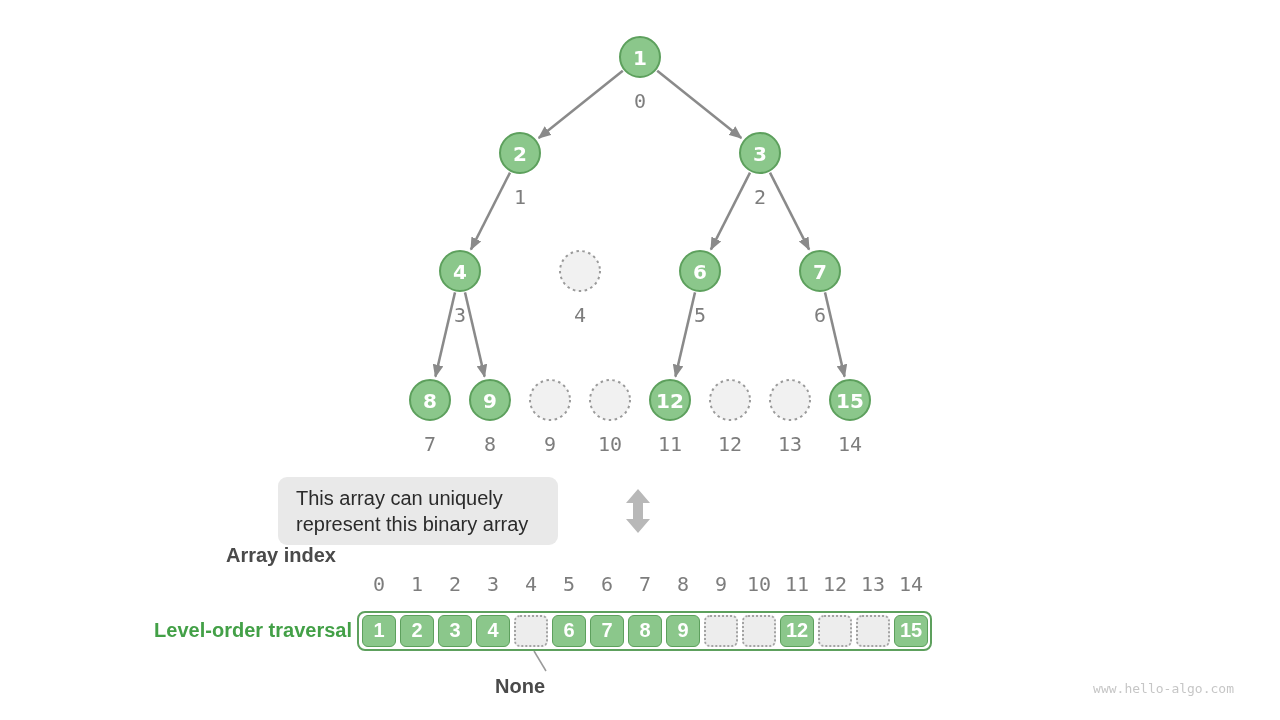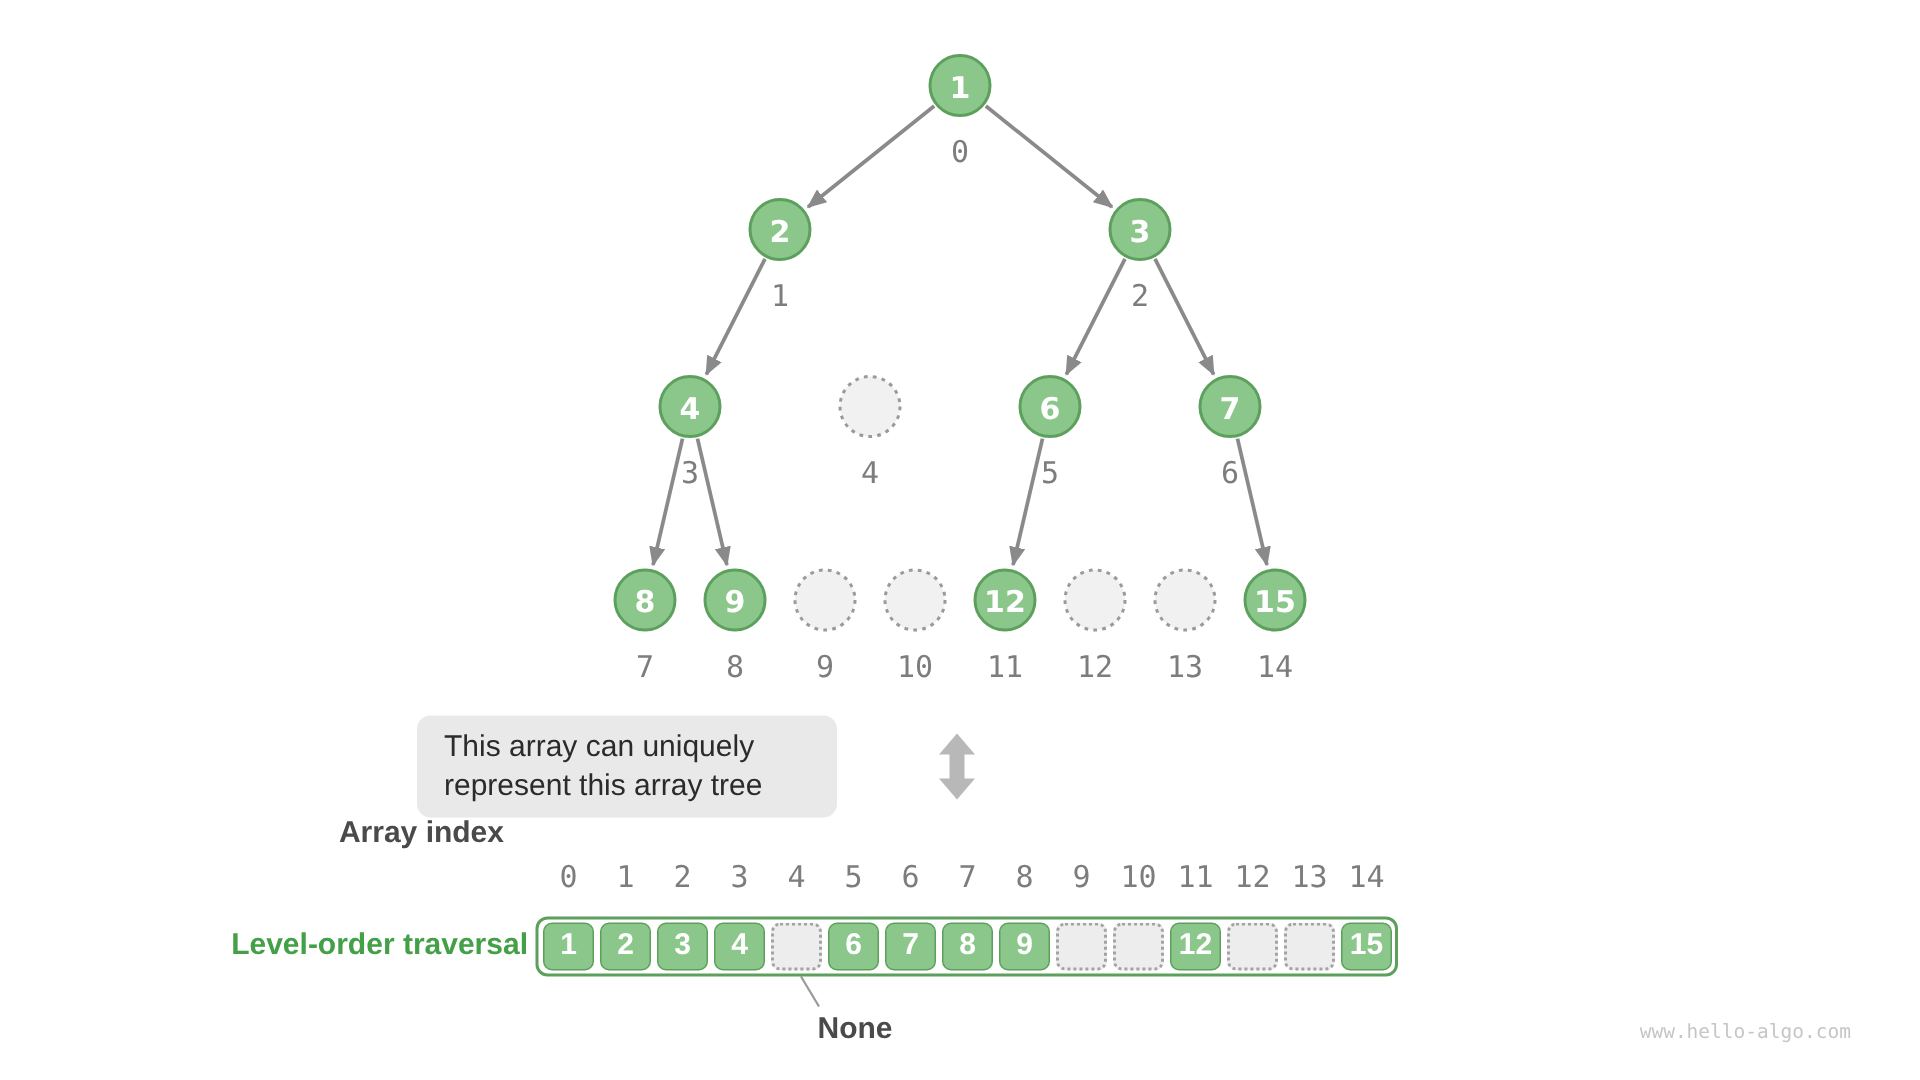"represent this array tree" div { text: array tree -> binary array }
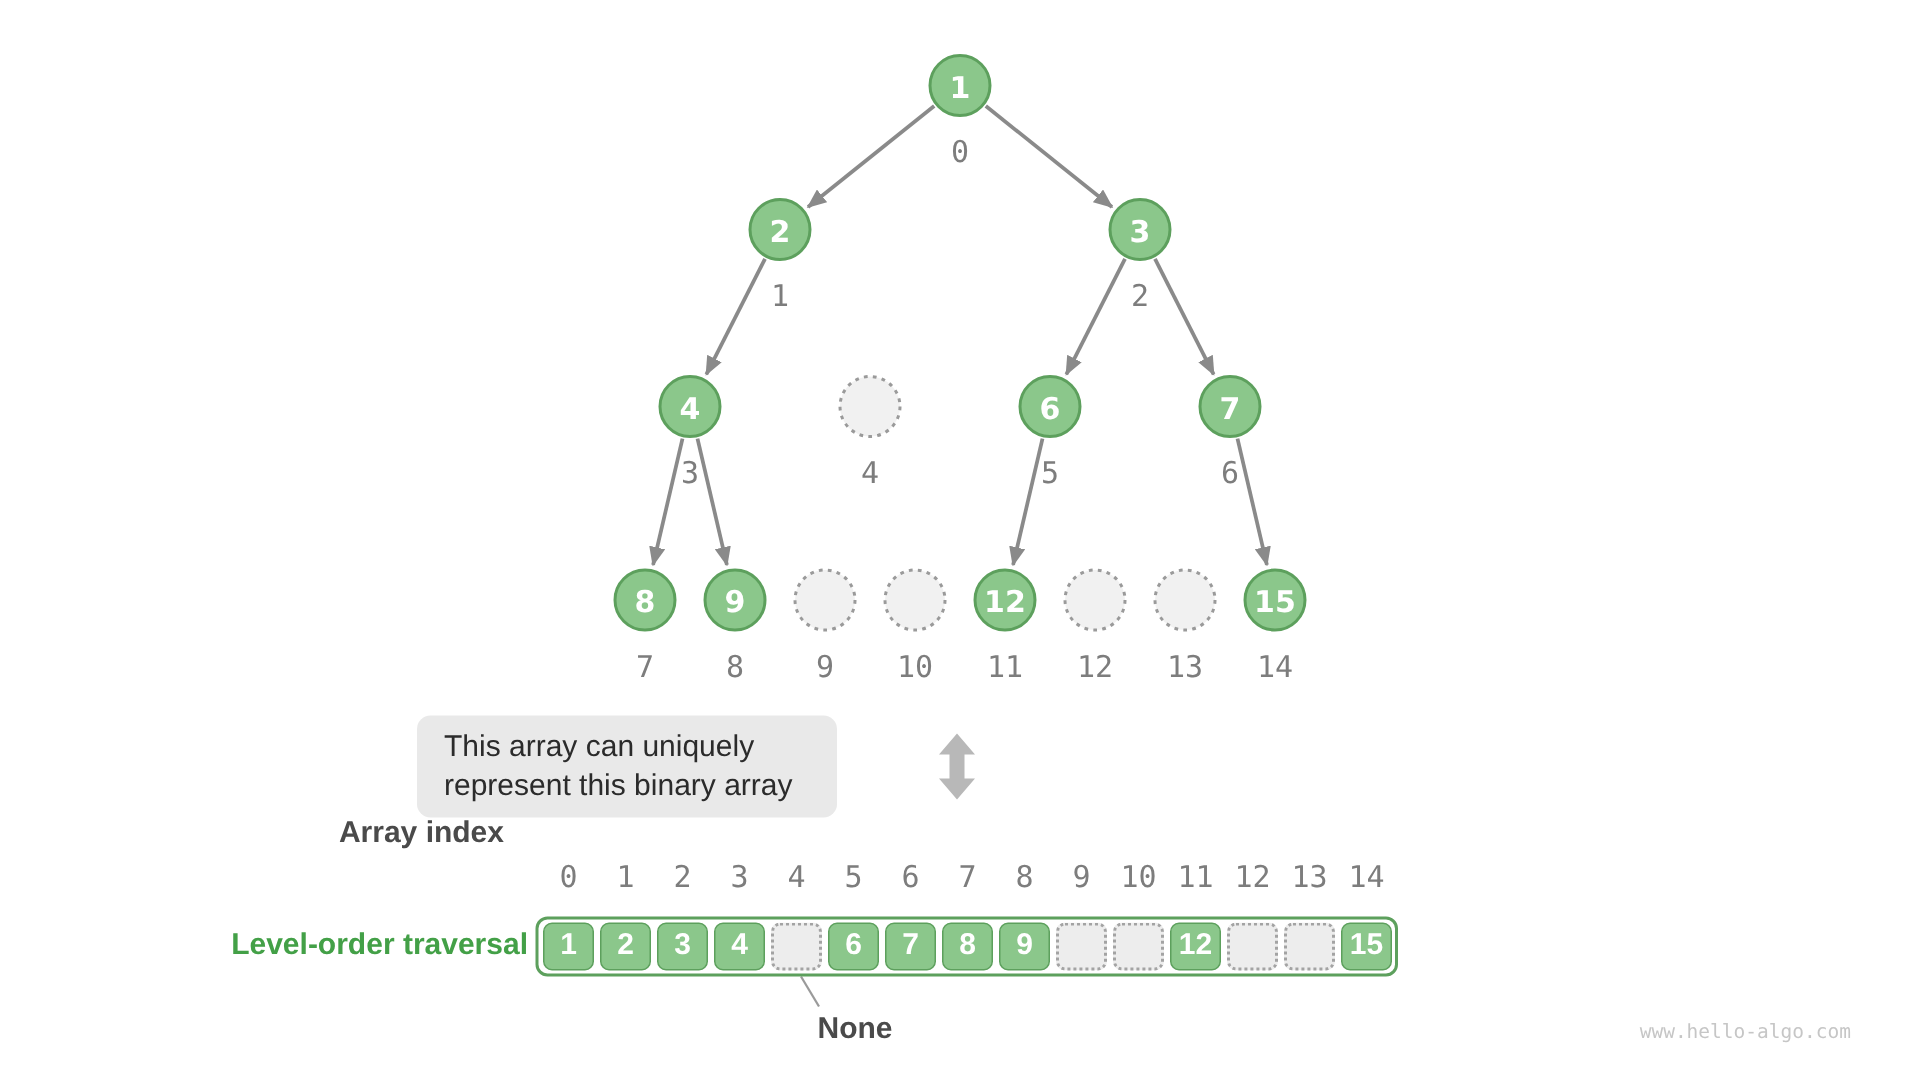"None" .none-label { text-align: right -> left }
